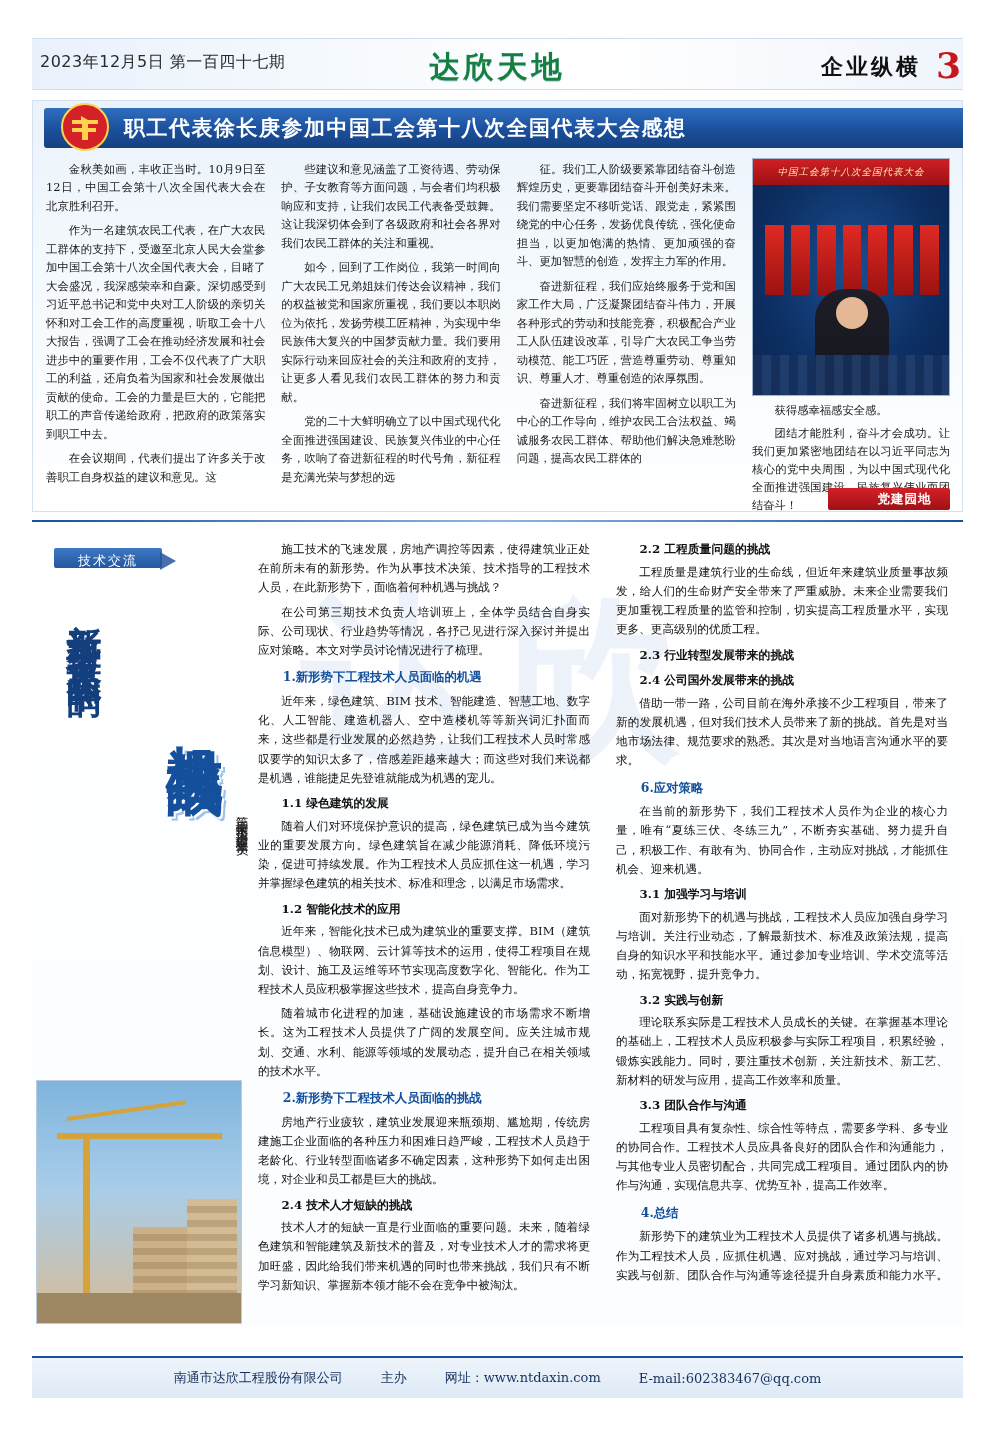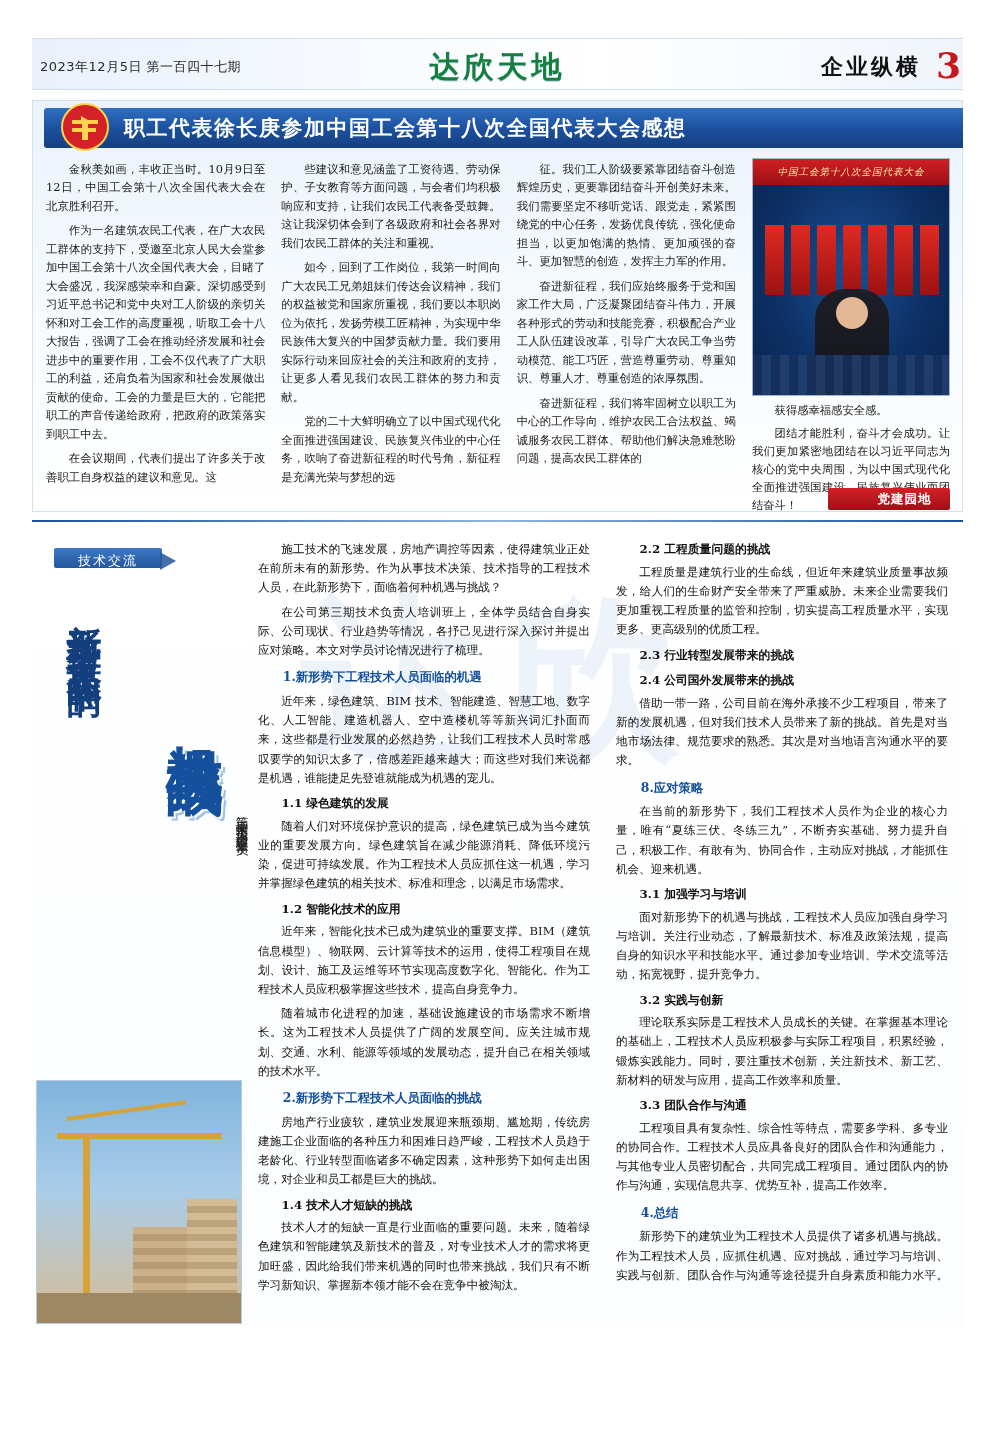"2023年12月5日 第一百四十七期" .issue-line { font-size: 13px -> 16px; top: 58px -> 52px }
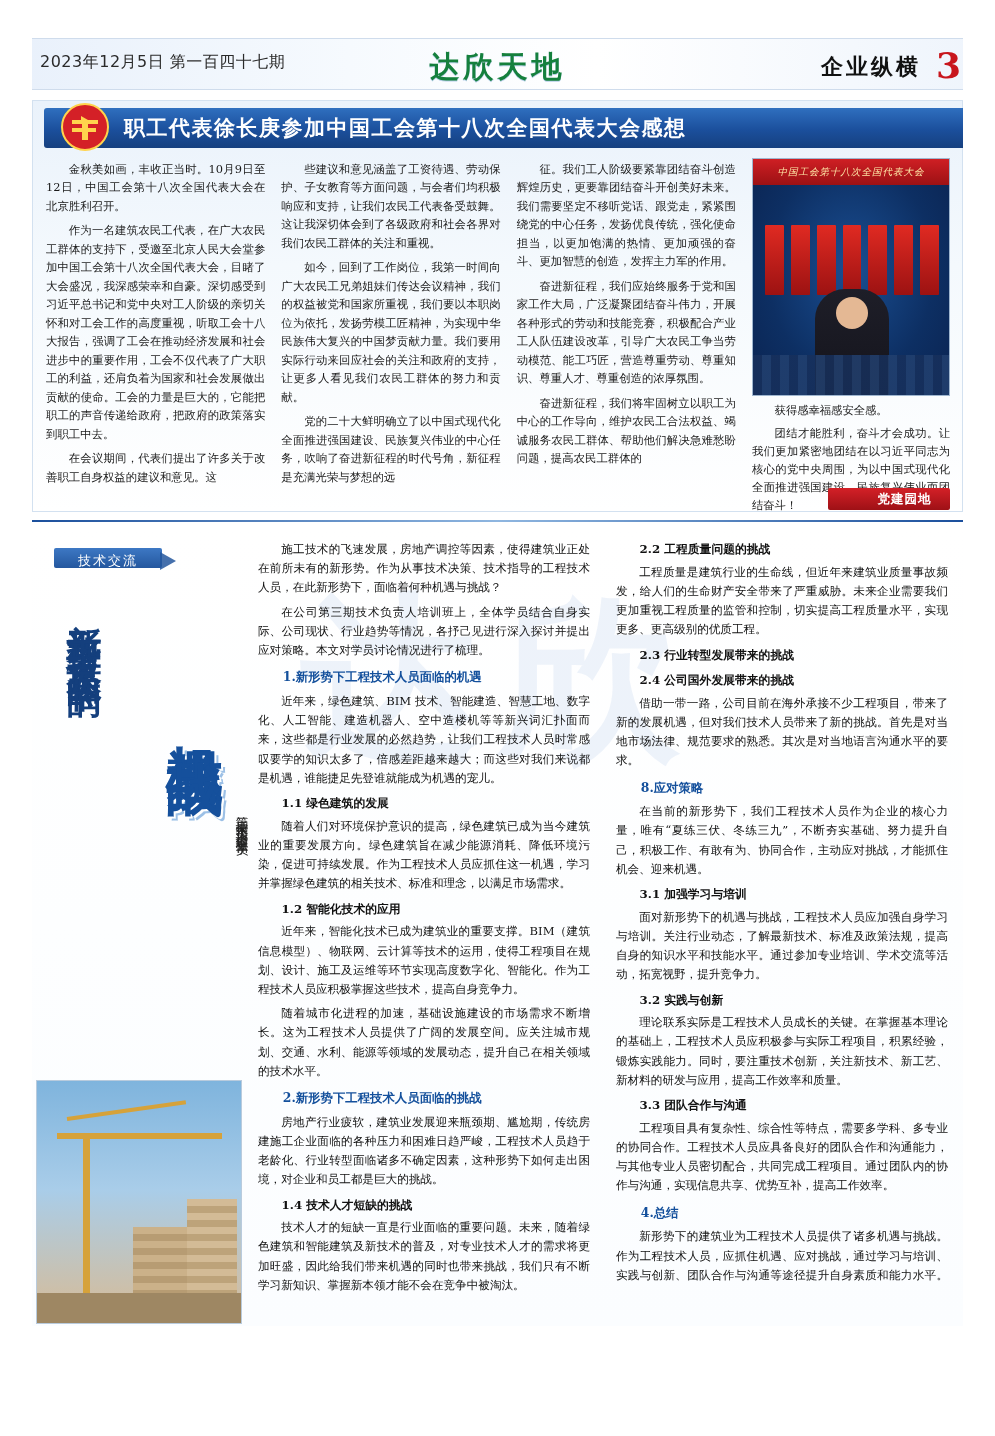"8.应对策略" h3 { text: 8 -> 6 }
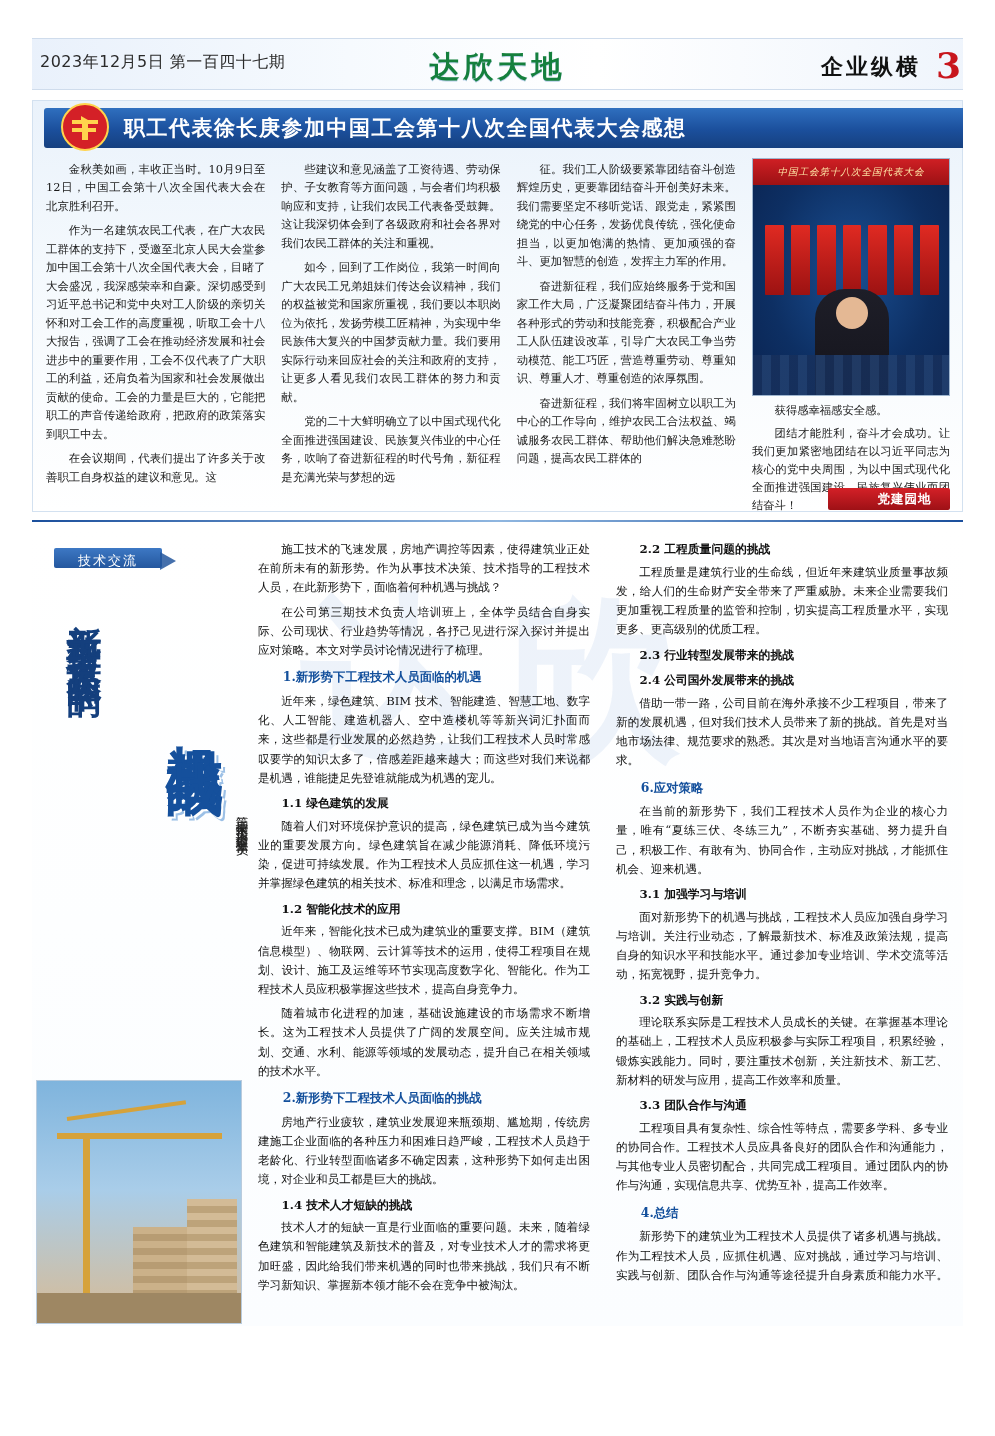"1.4 技术人才短缺的挑战" h4 { text: 1.4 -> 2.4 }
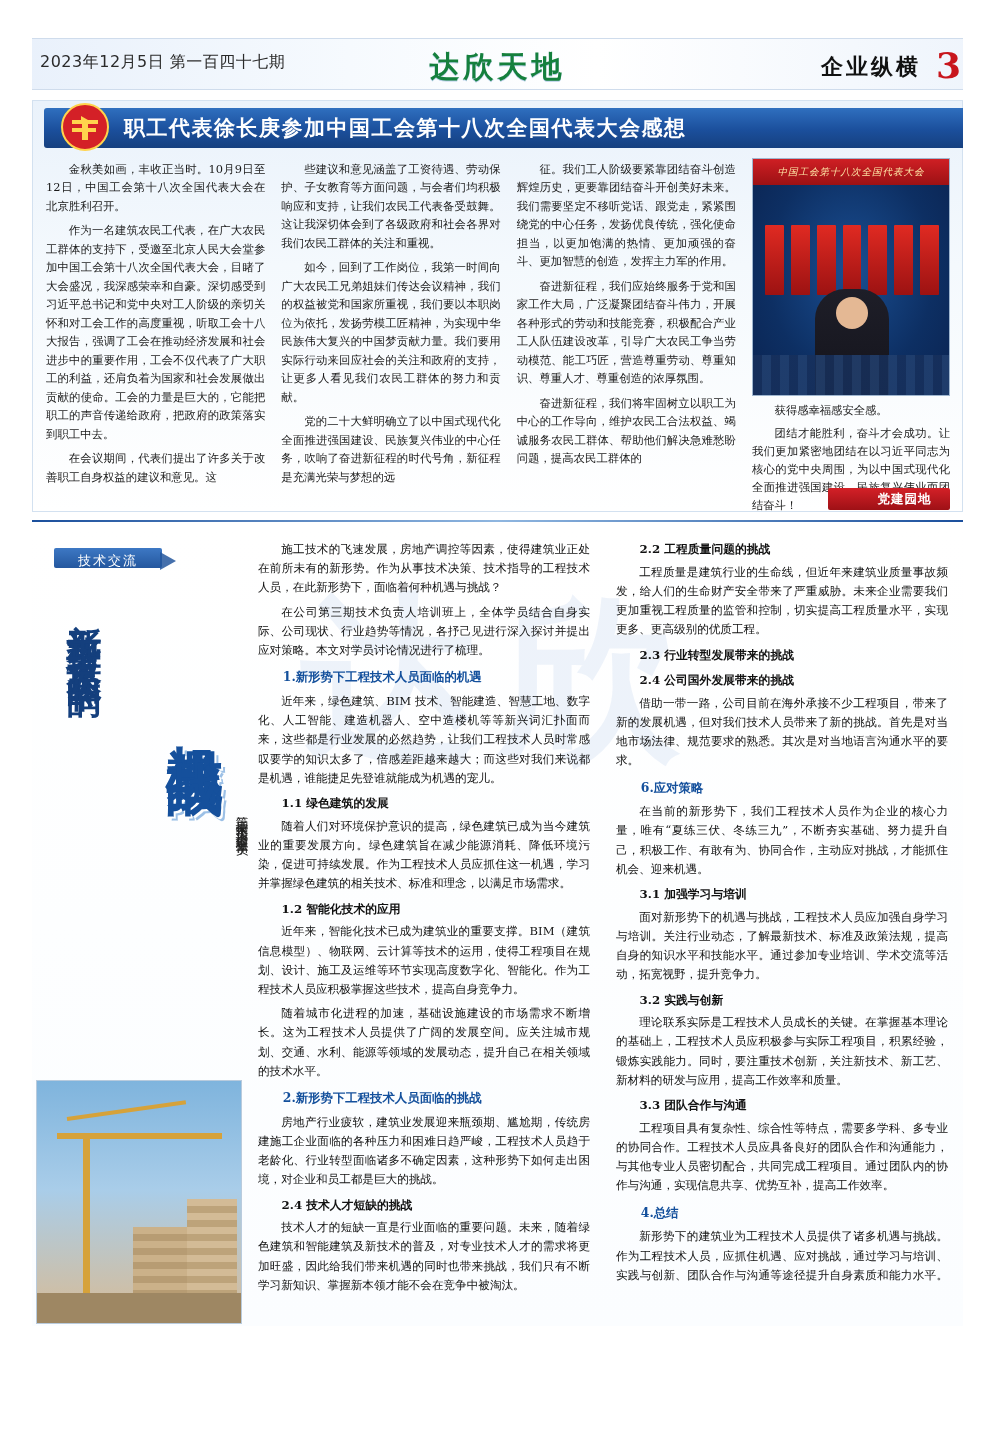"南通市达欣工程股份有限公司" div.footer { html: none -> <div> <span>南通市达欣工程股份有限公司</span> <span>主办</span> <span> <span>网址：</span><span>www.ntdaxin.com</span> </span> <span> <span>E-mail:</span><span>602383467@qq.com</span> </span> </div> }
